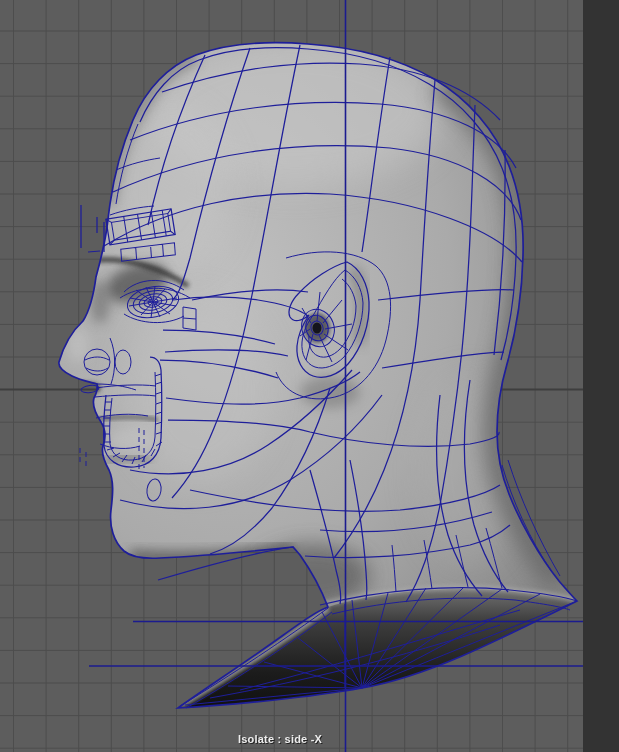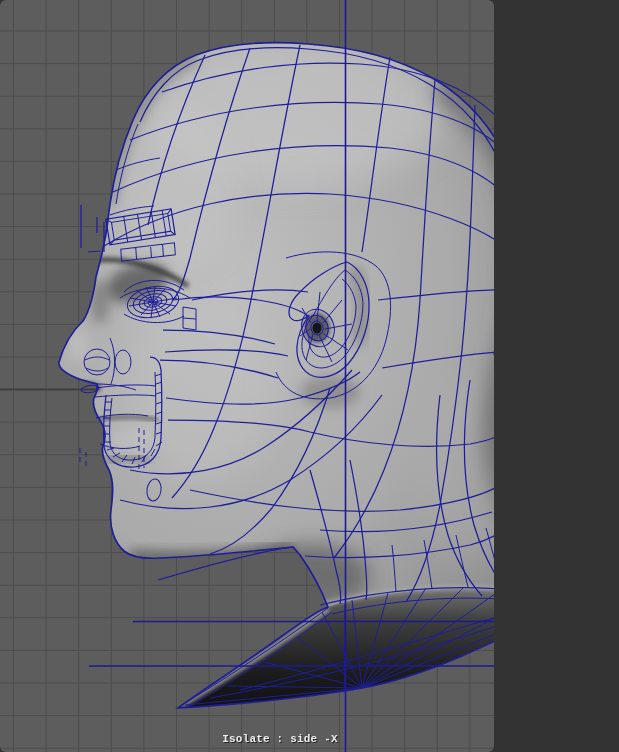"Isolate : side -X" .viewport { border-radius: 6px -> none; font-family: Liberation Mono, monospace -> Liberation Sans, sans-serif; width: 494px -> 583px }
